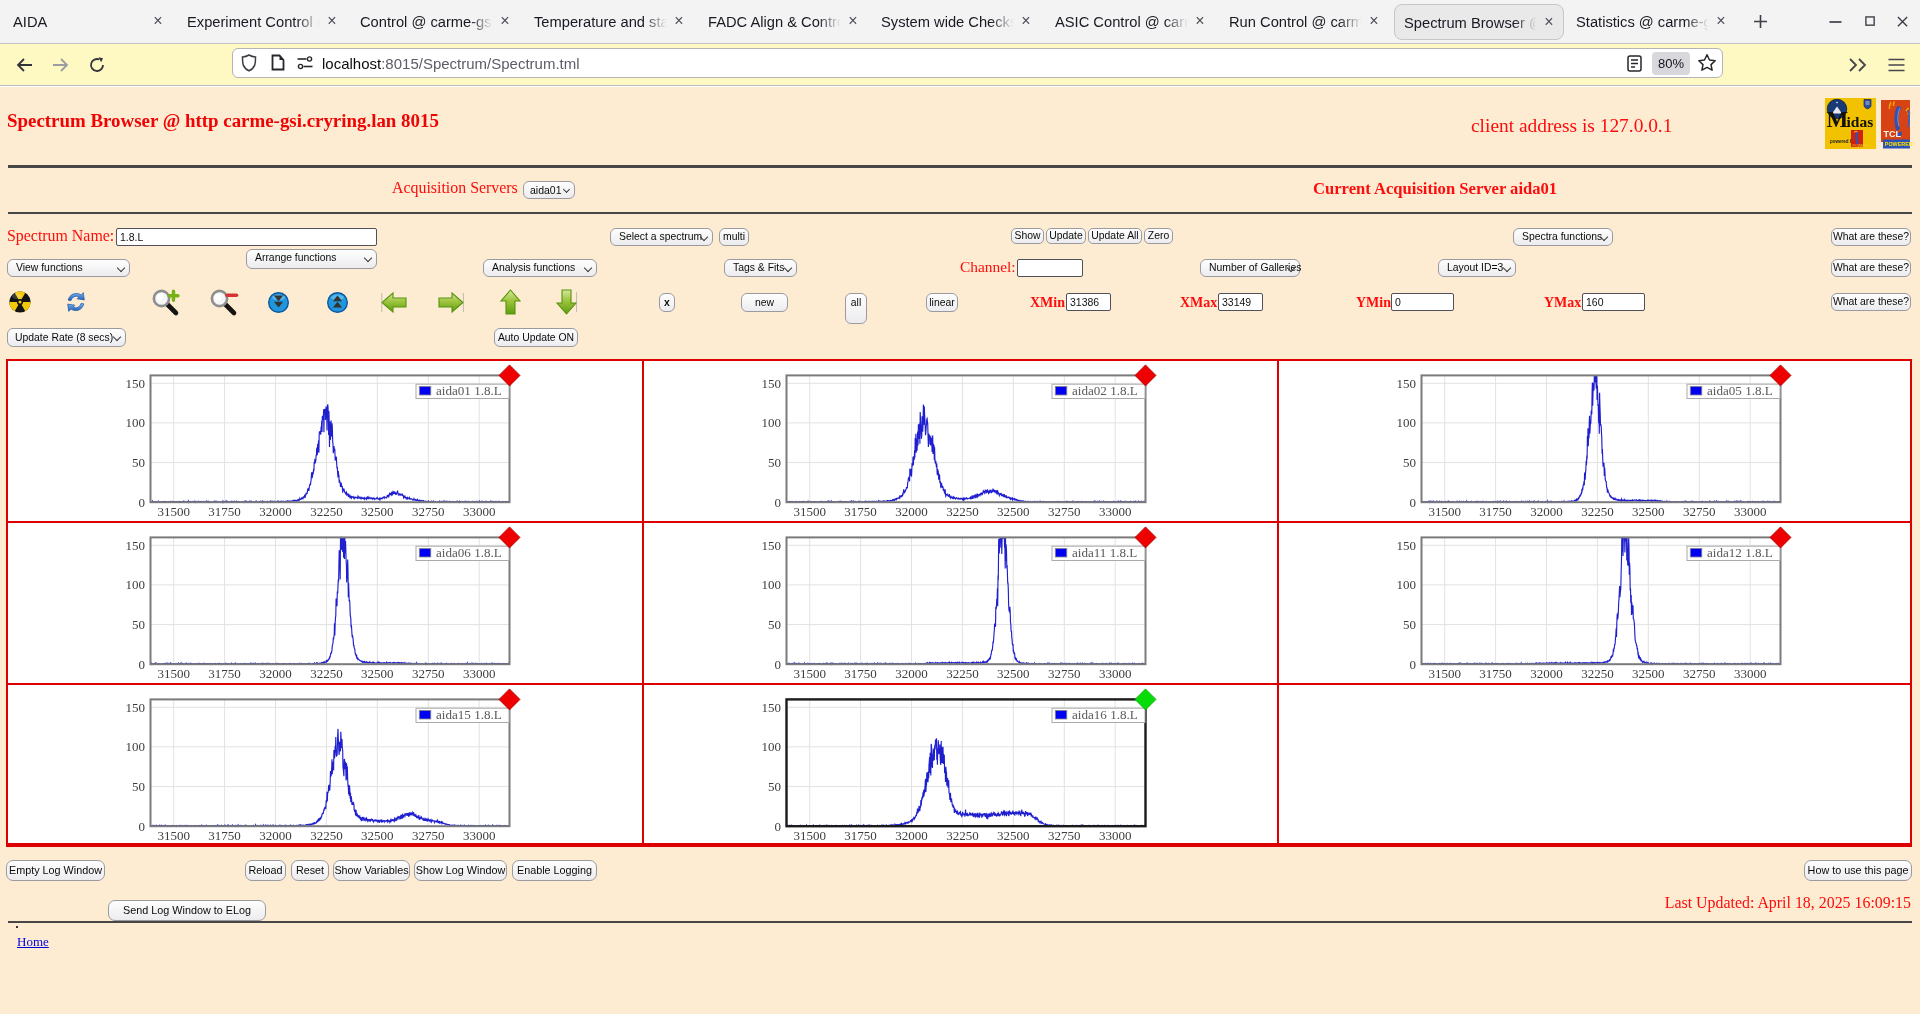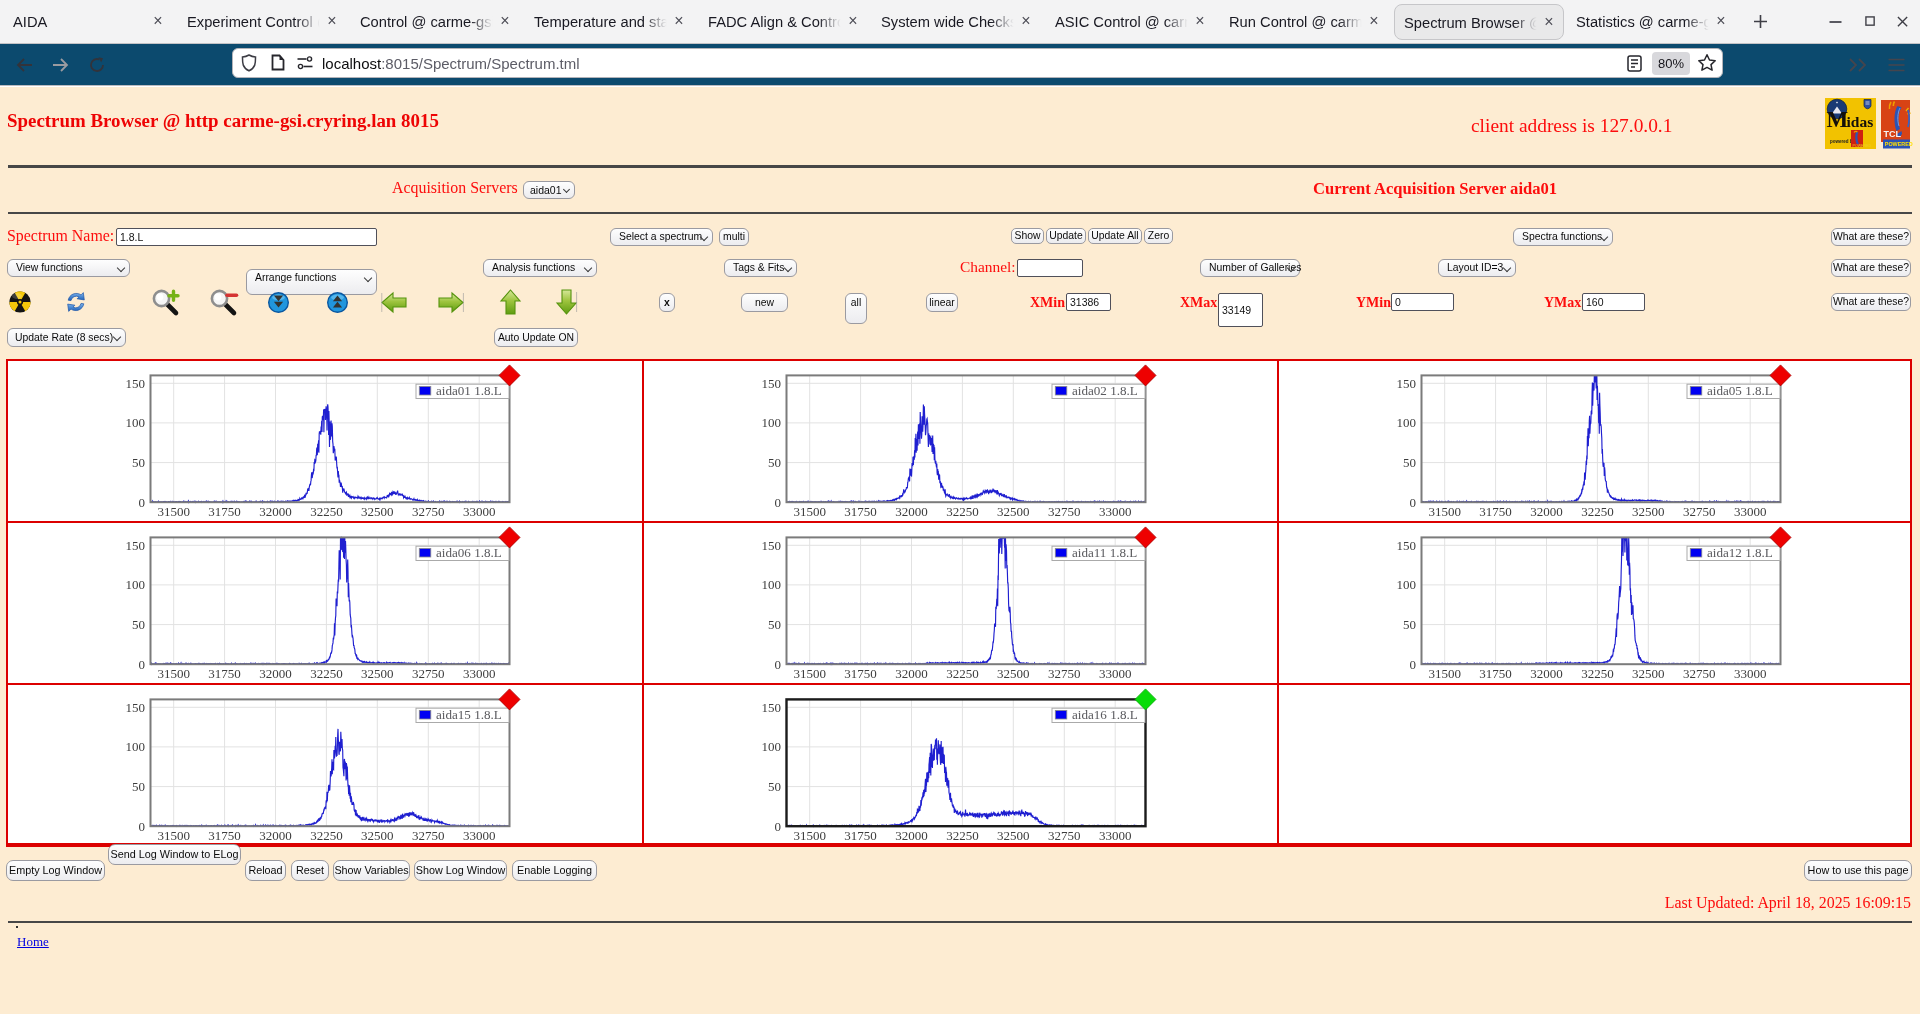"localhost:8015/Spectrum/Spectrum.tml" #navbar { background: #0c4a6e -> #fef9c3 }
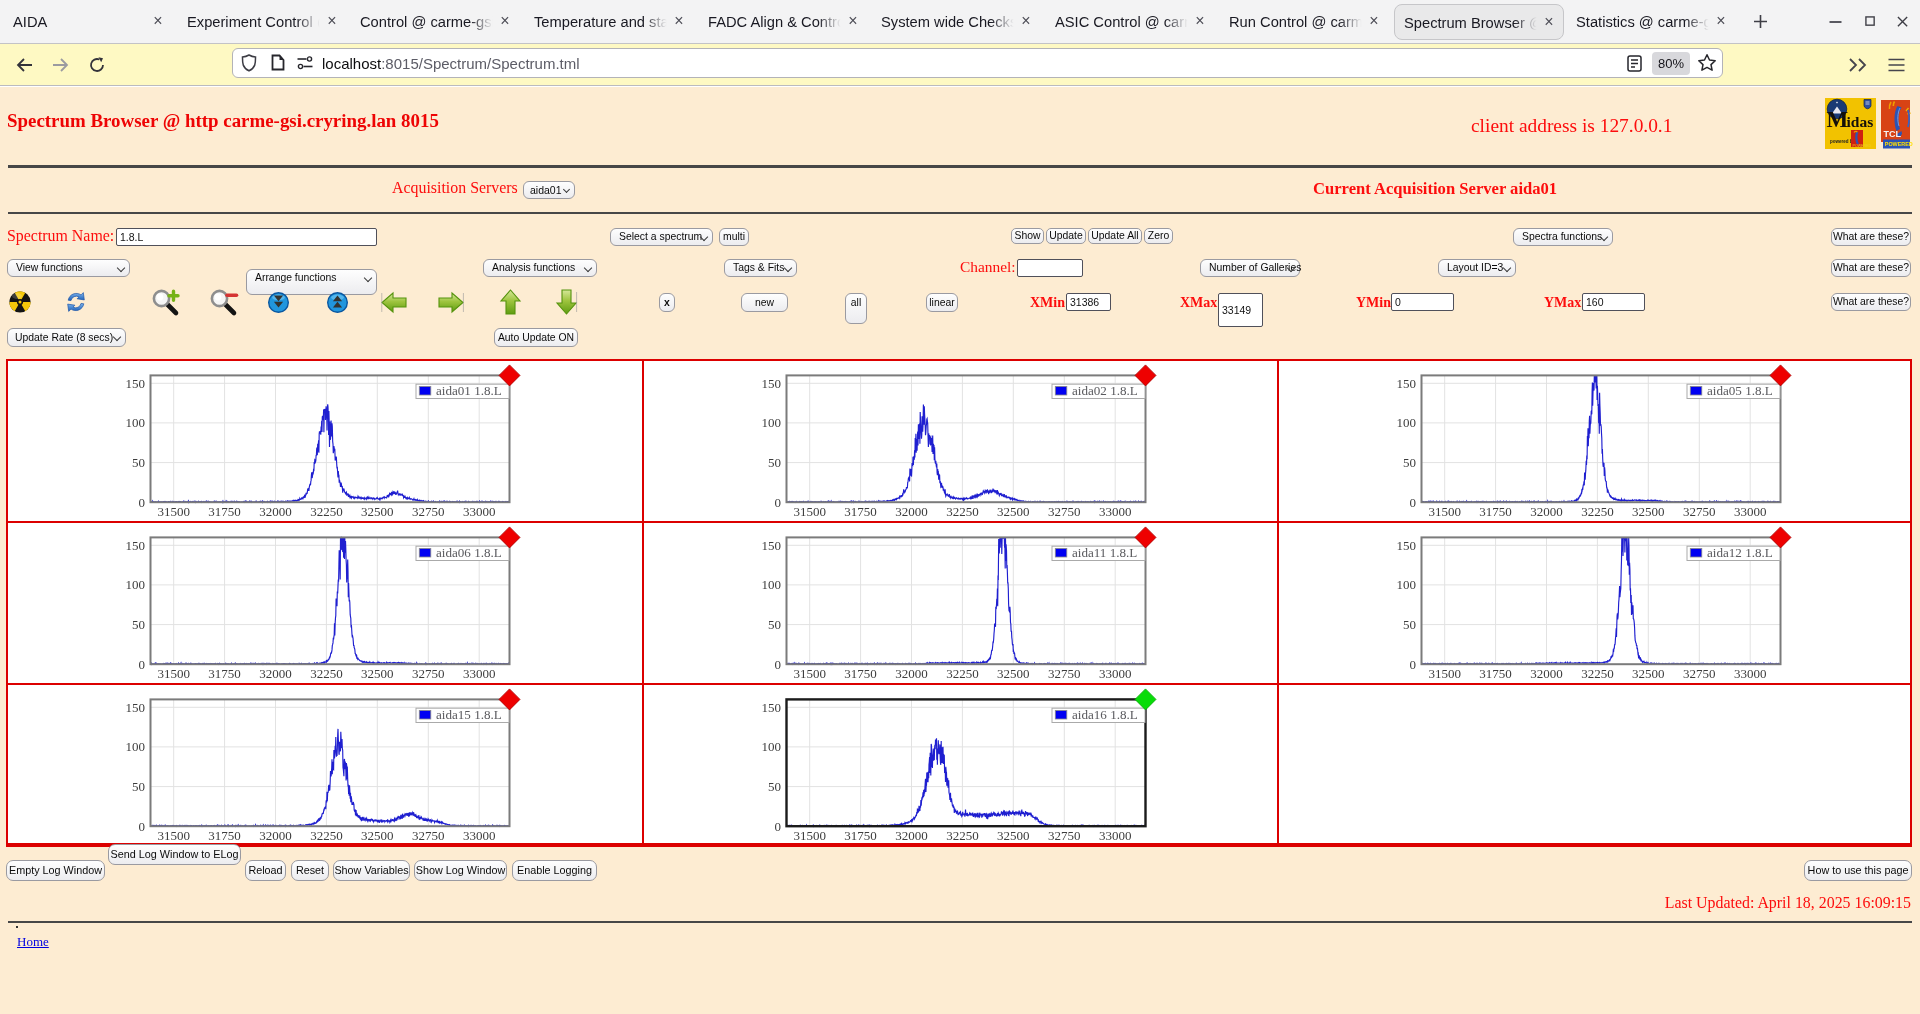"Arrange functions" div.abs { height: 26px -> 20px; top: 269px -> 249px }
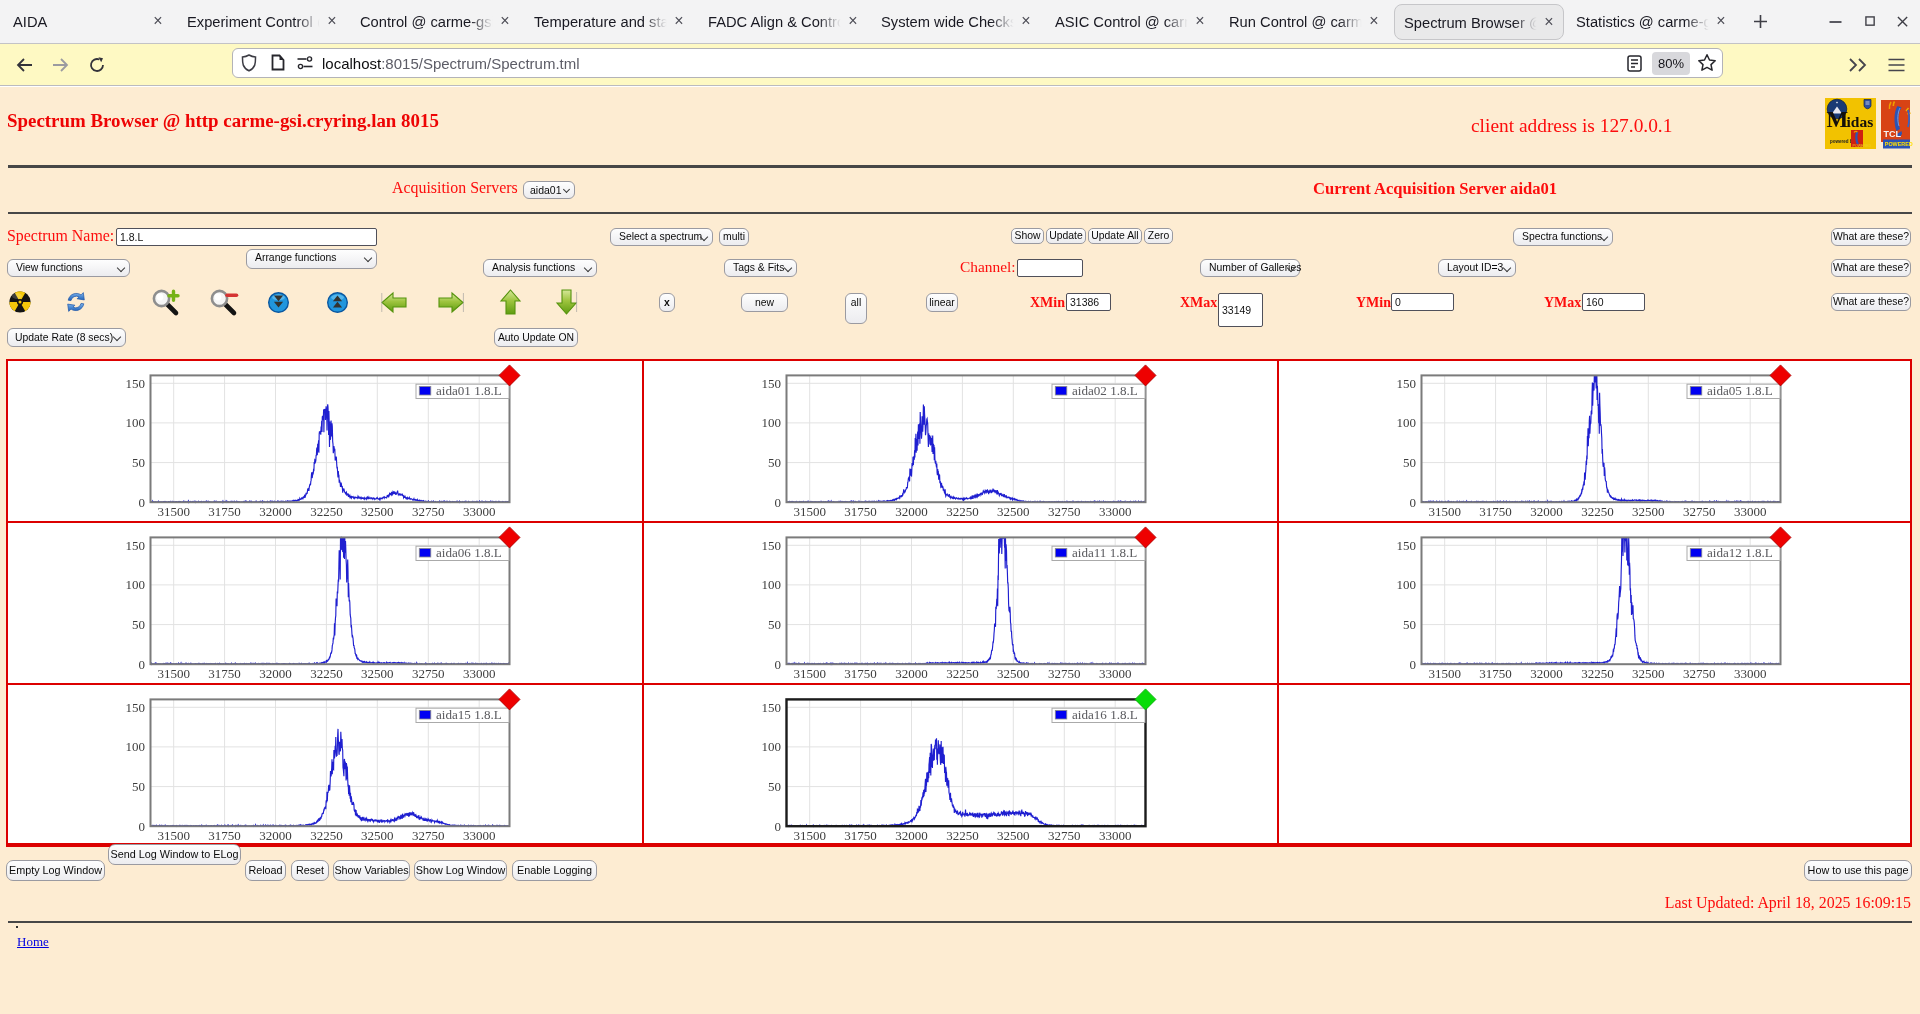"33149" input.abs { height: 34px -> 18px }
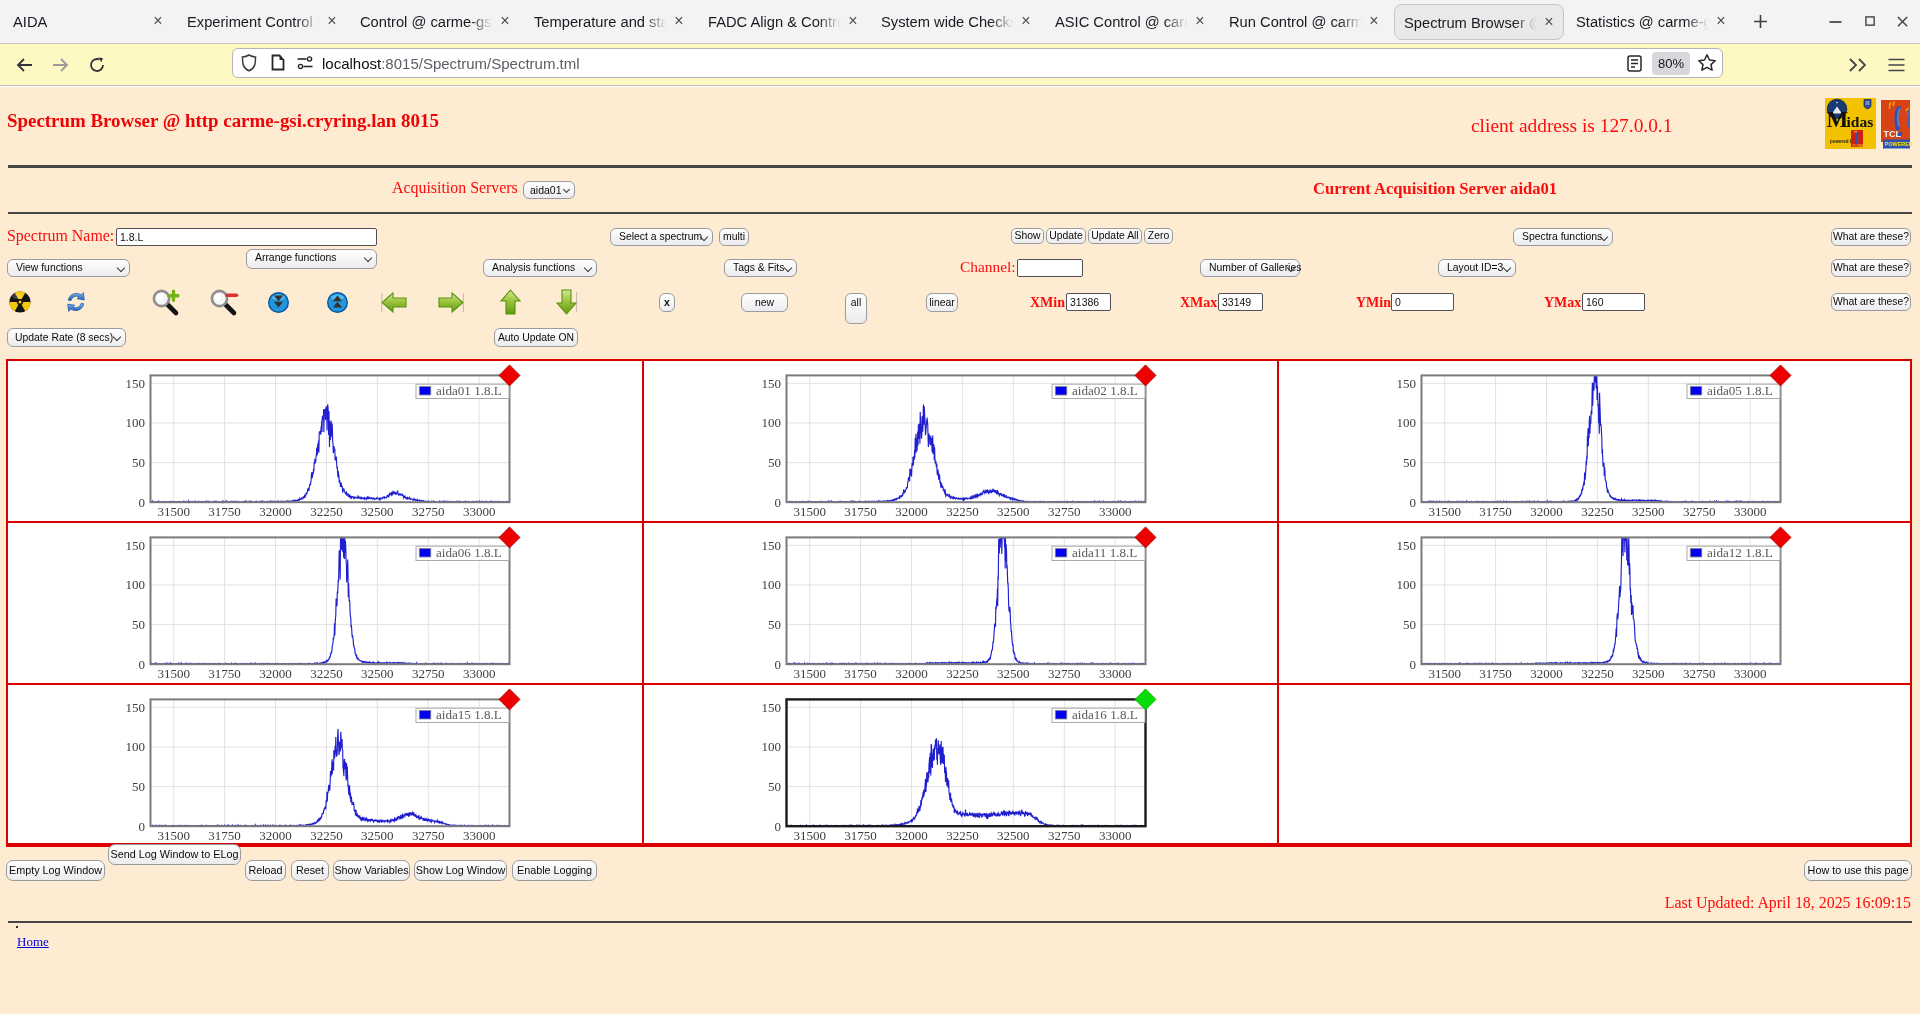"Send Log Window to ELog" div.abs { top: 844px -> 900px; width: 133px -> 158px }
